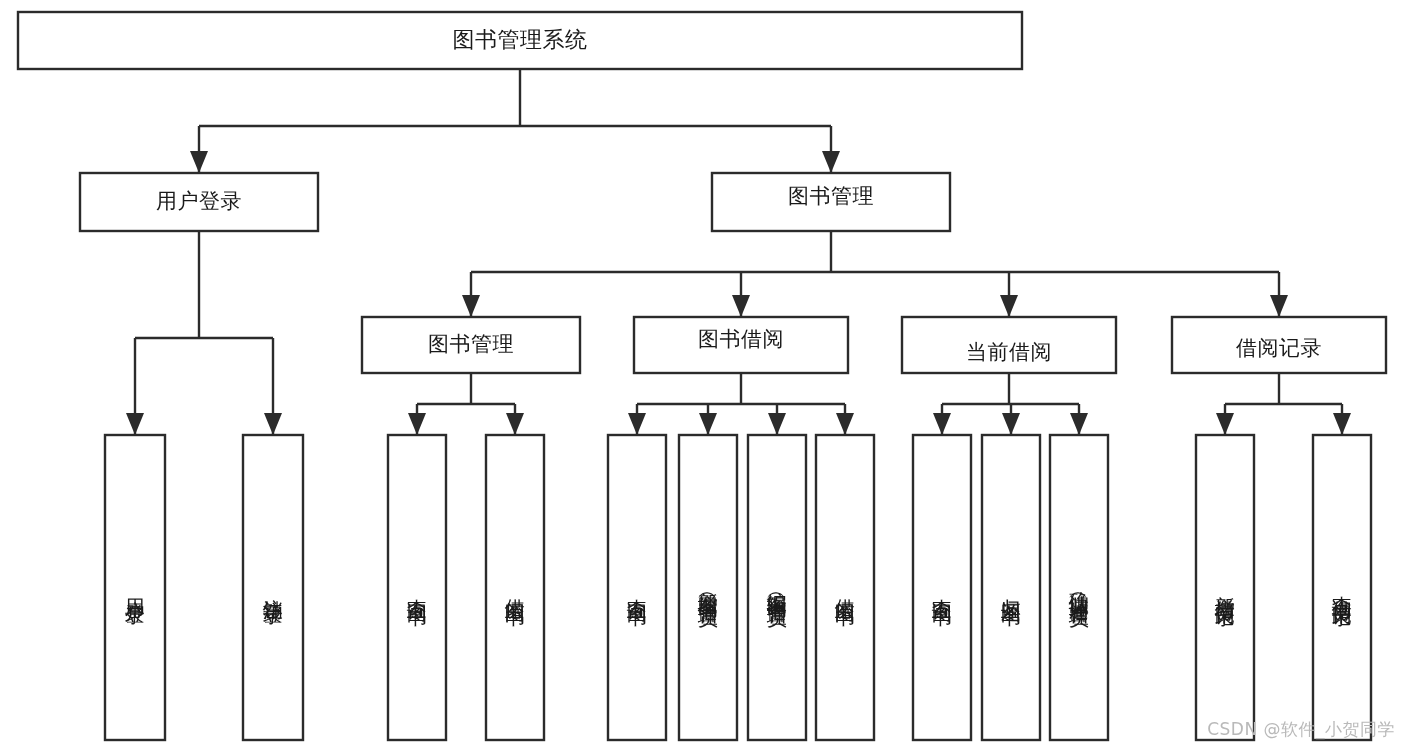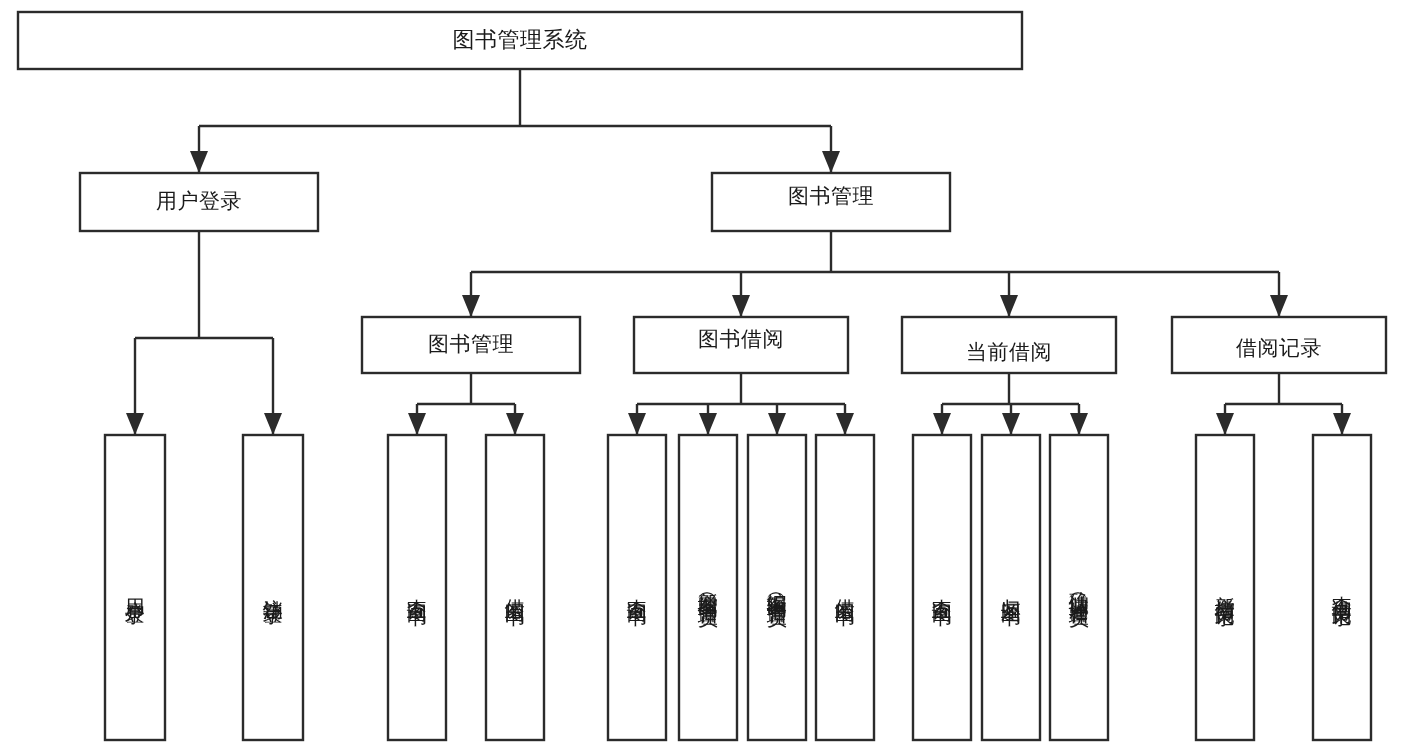"CSDN @软件_小贺同学" div { html: none -> <div>CSDN @软件_小贺同学</div> }
